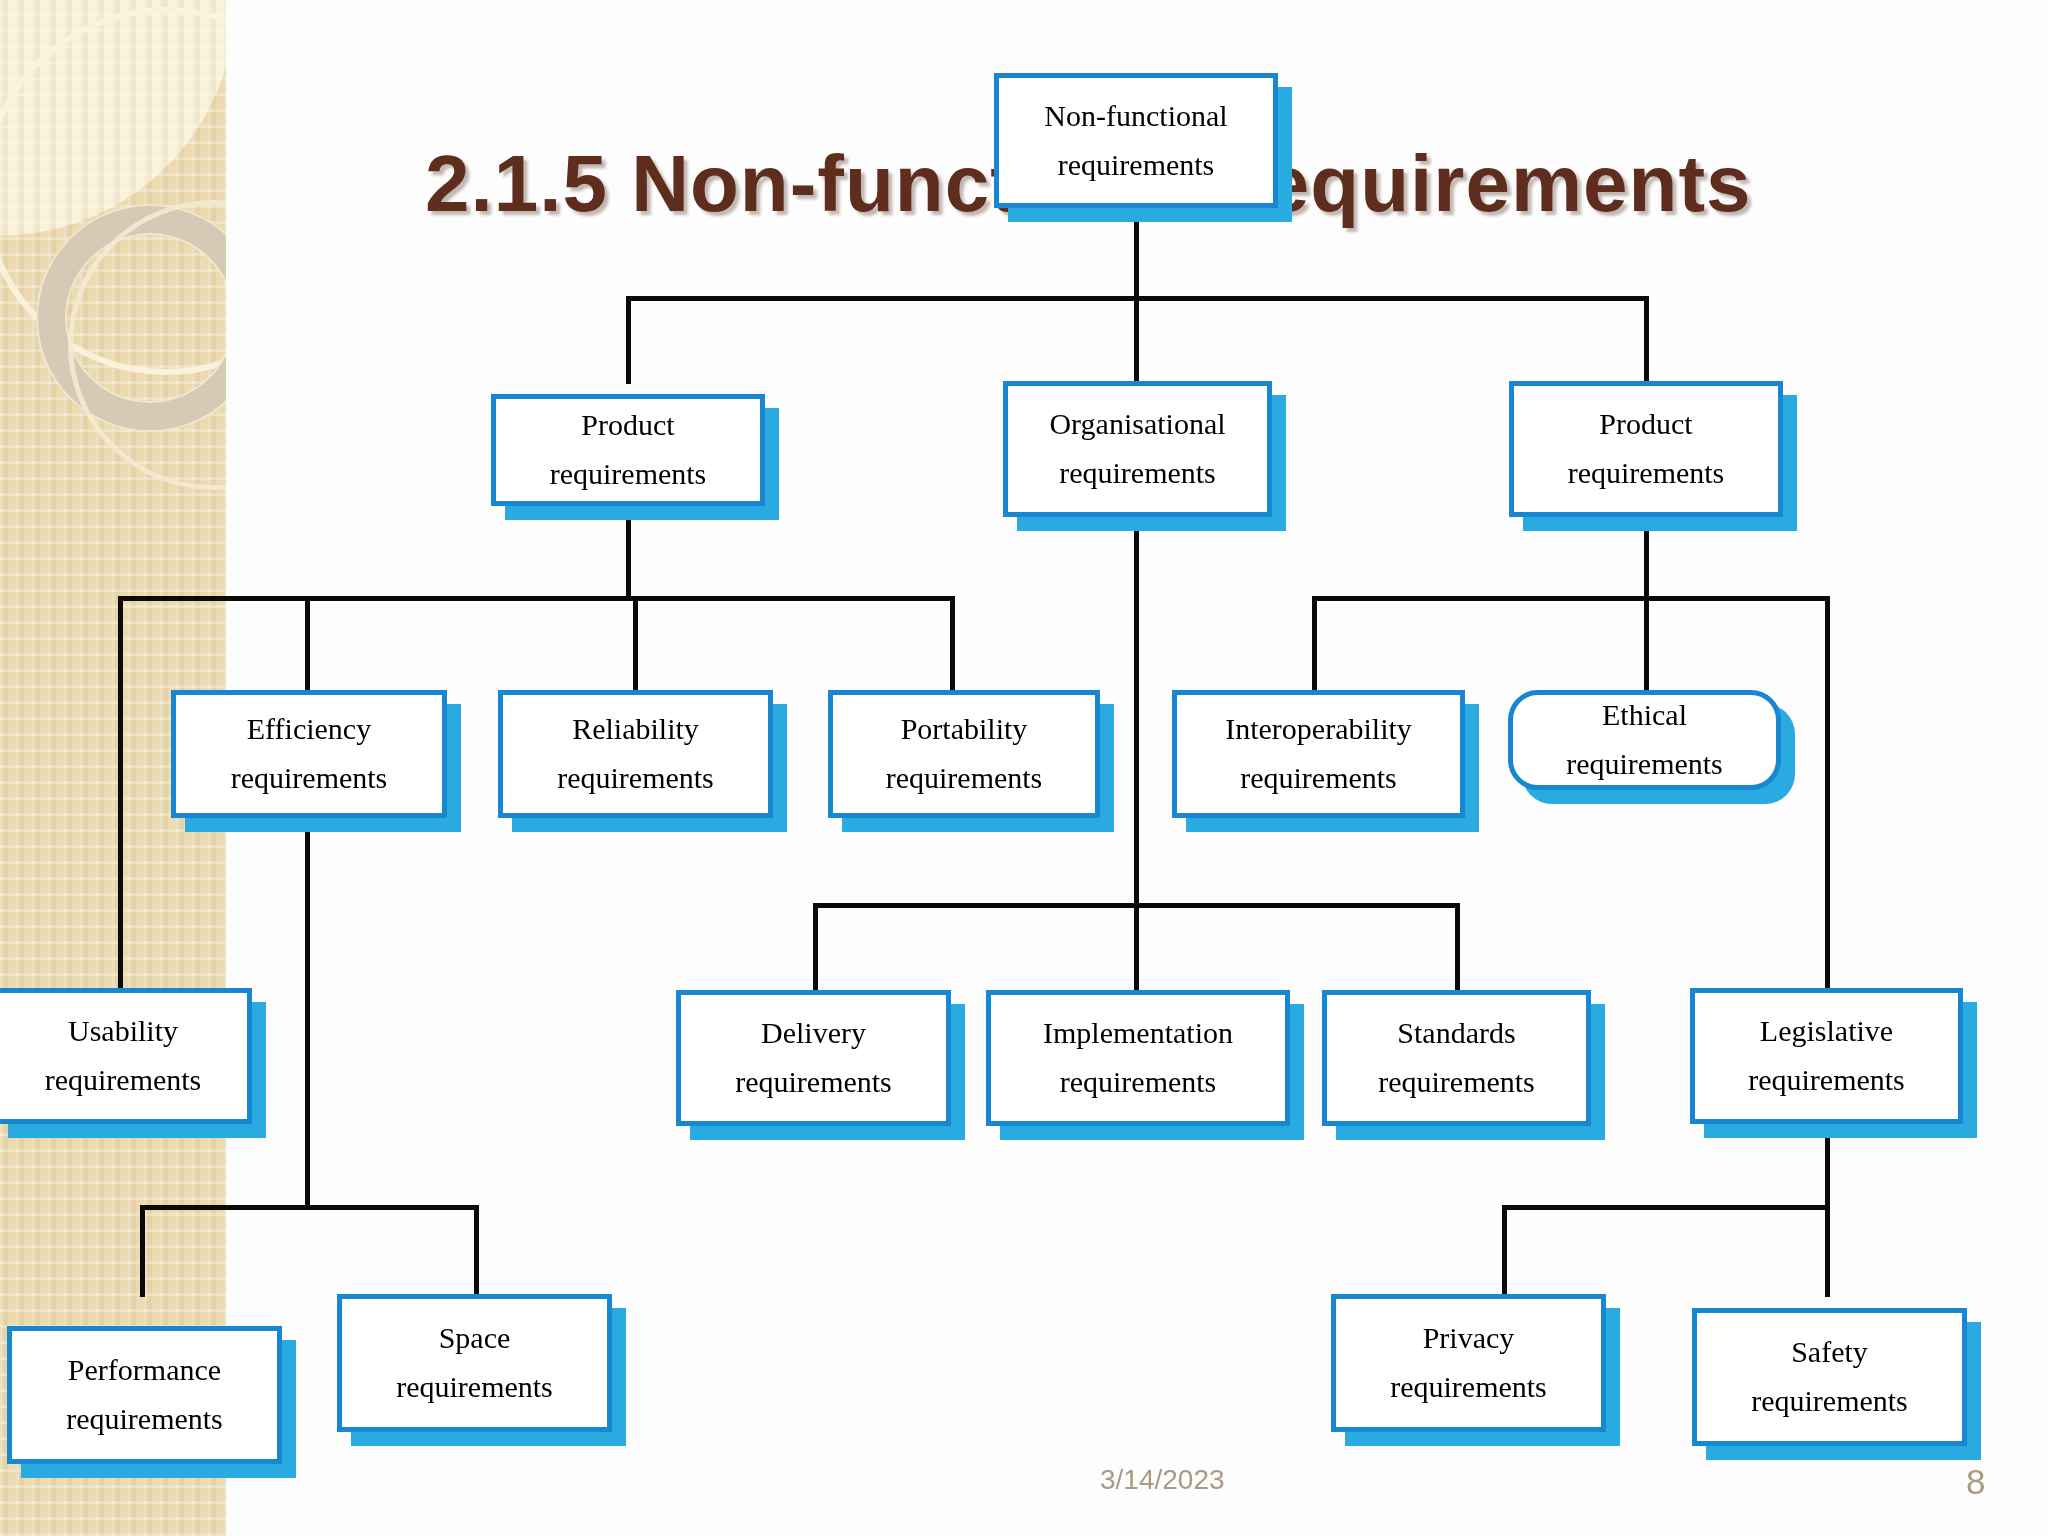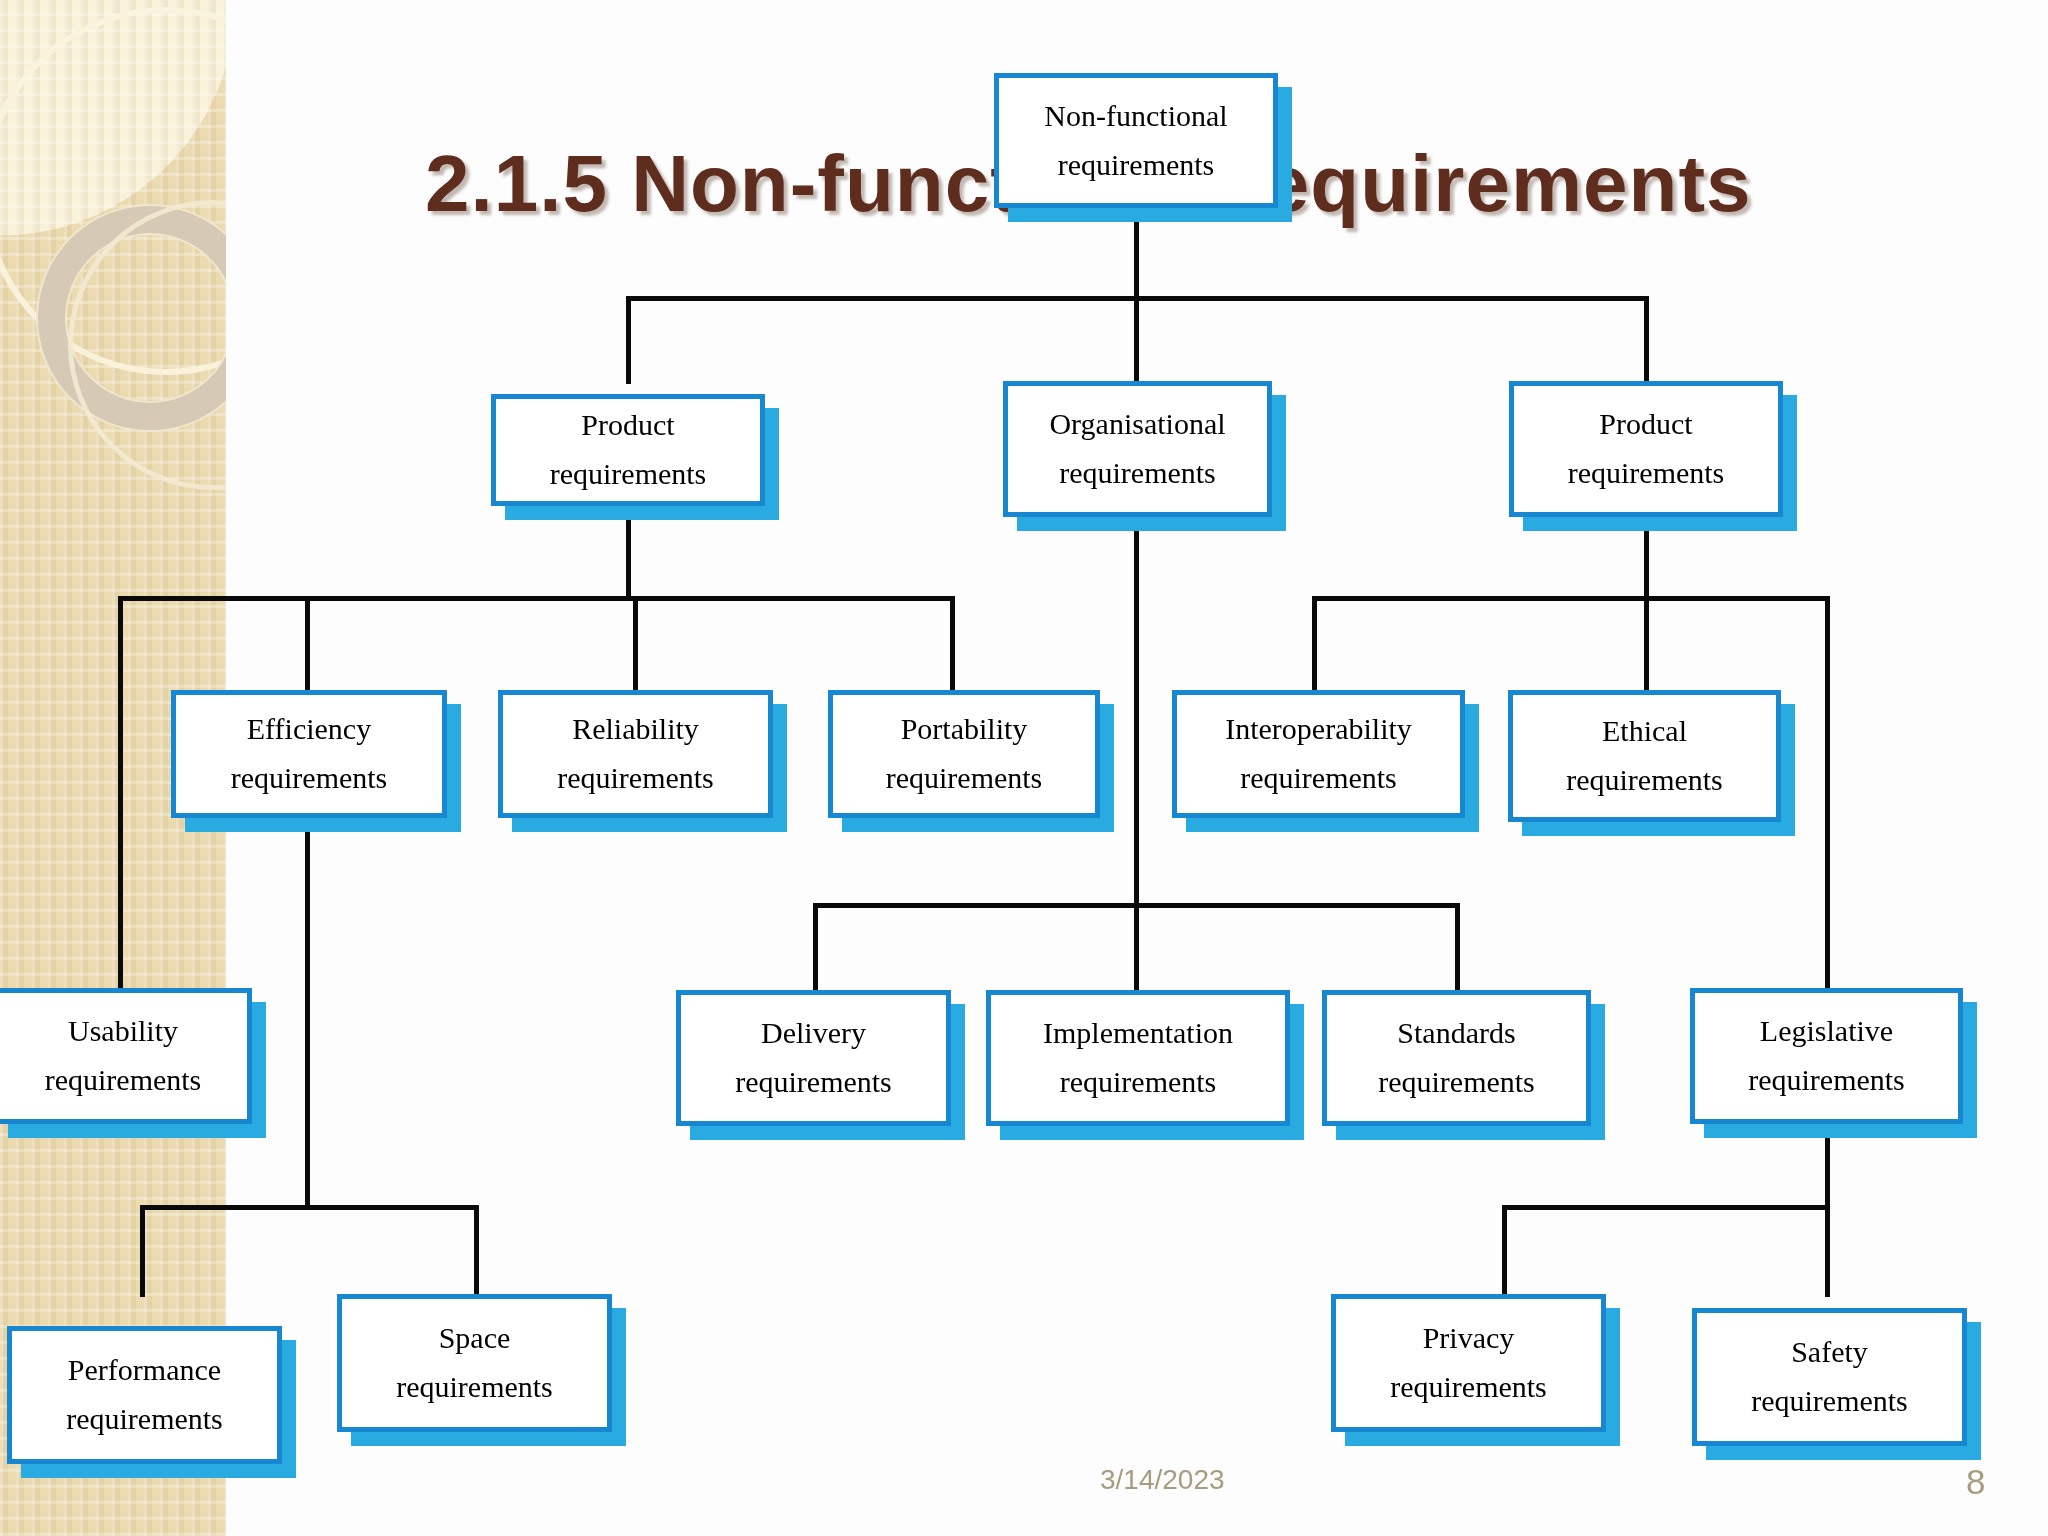"Ethical" #node-ethical { border-radius: none -> 30px; height: 132px -> 100px }
